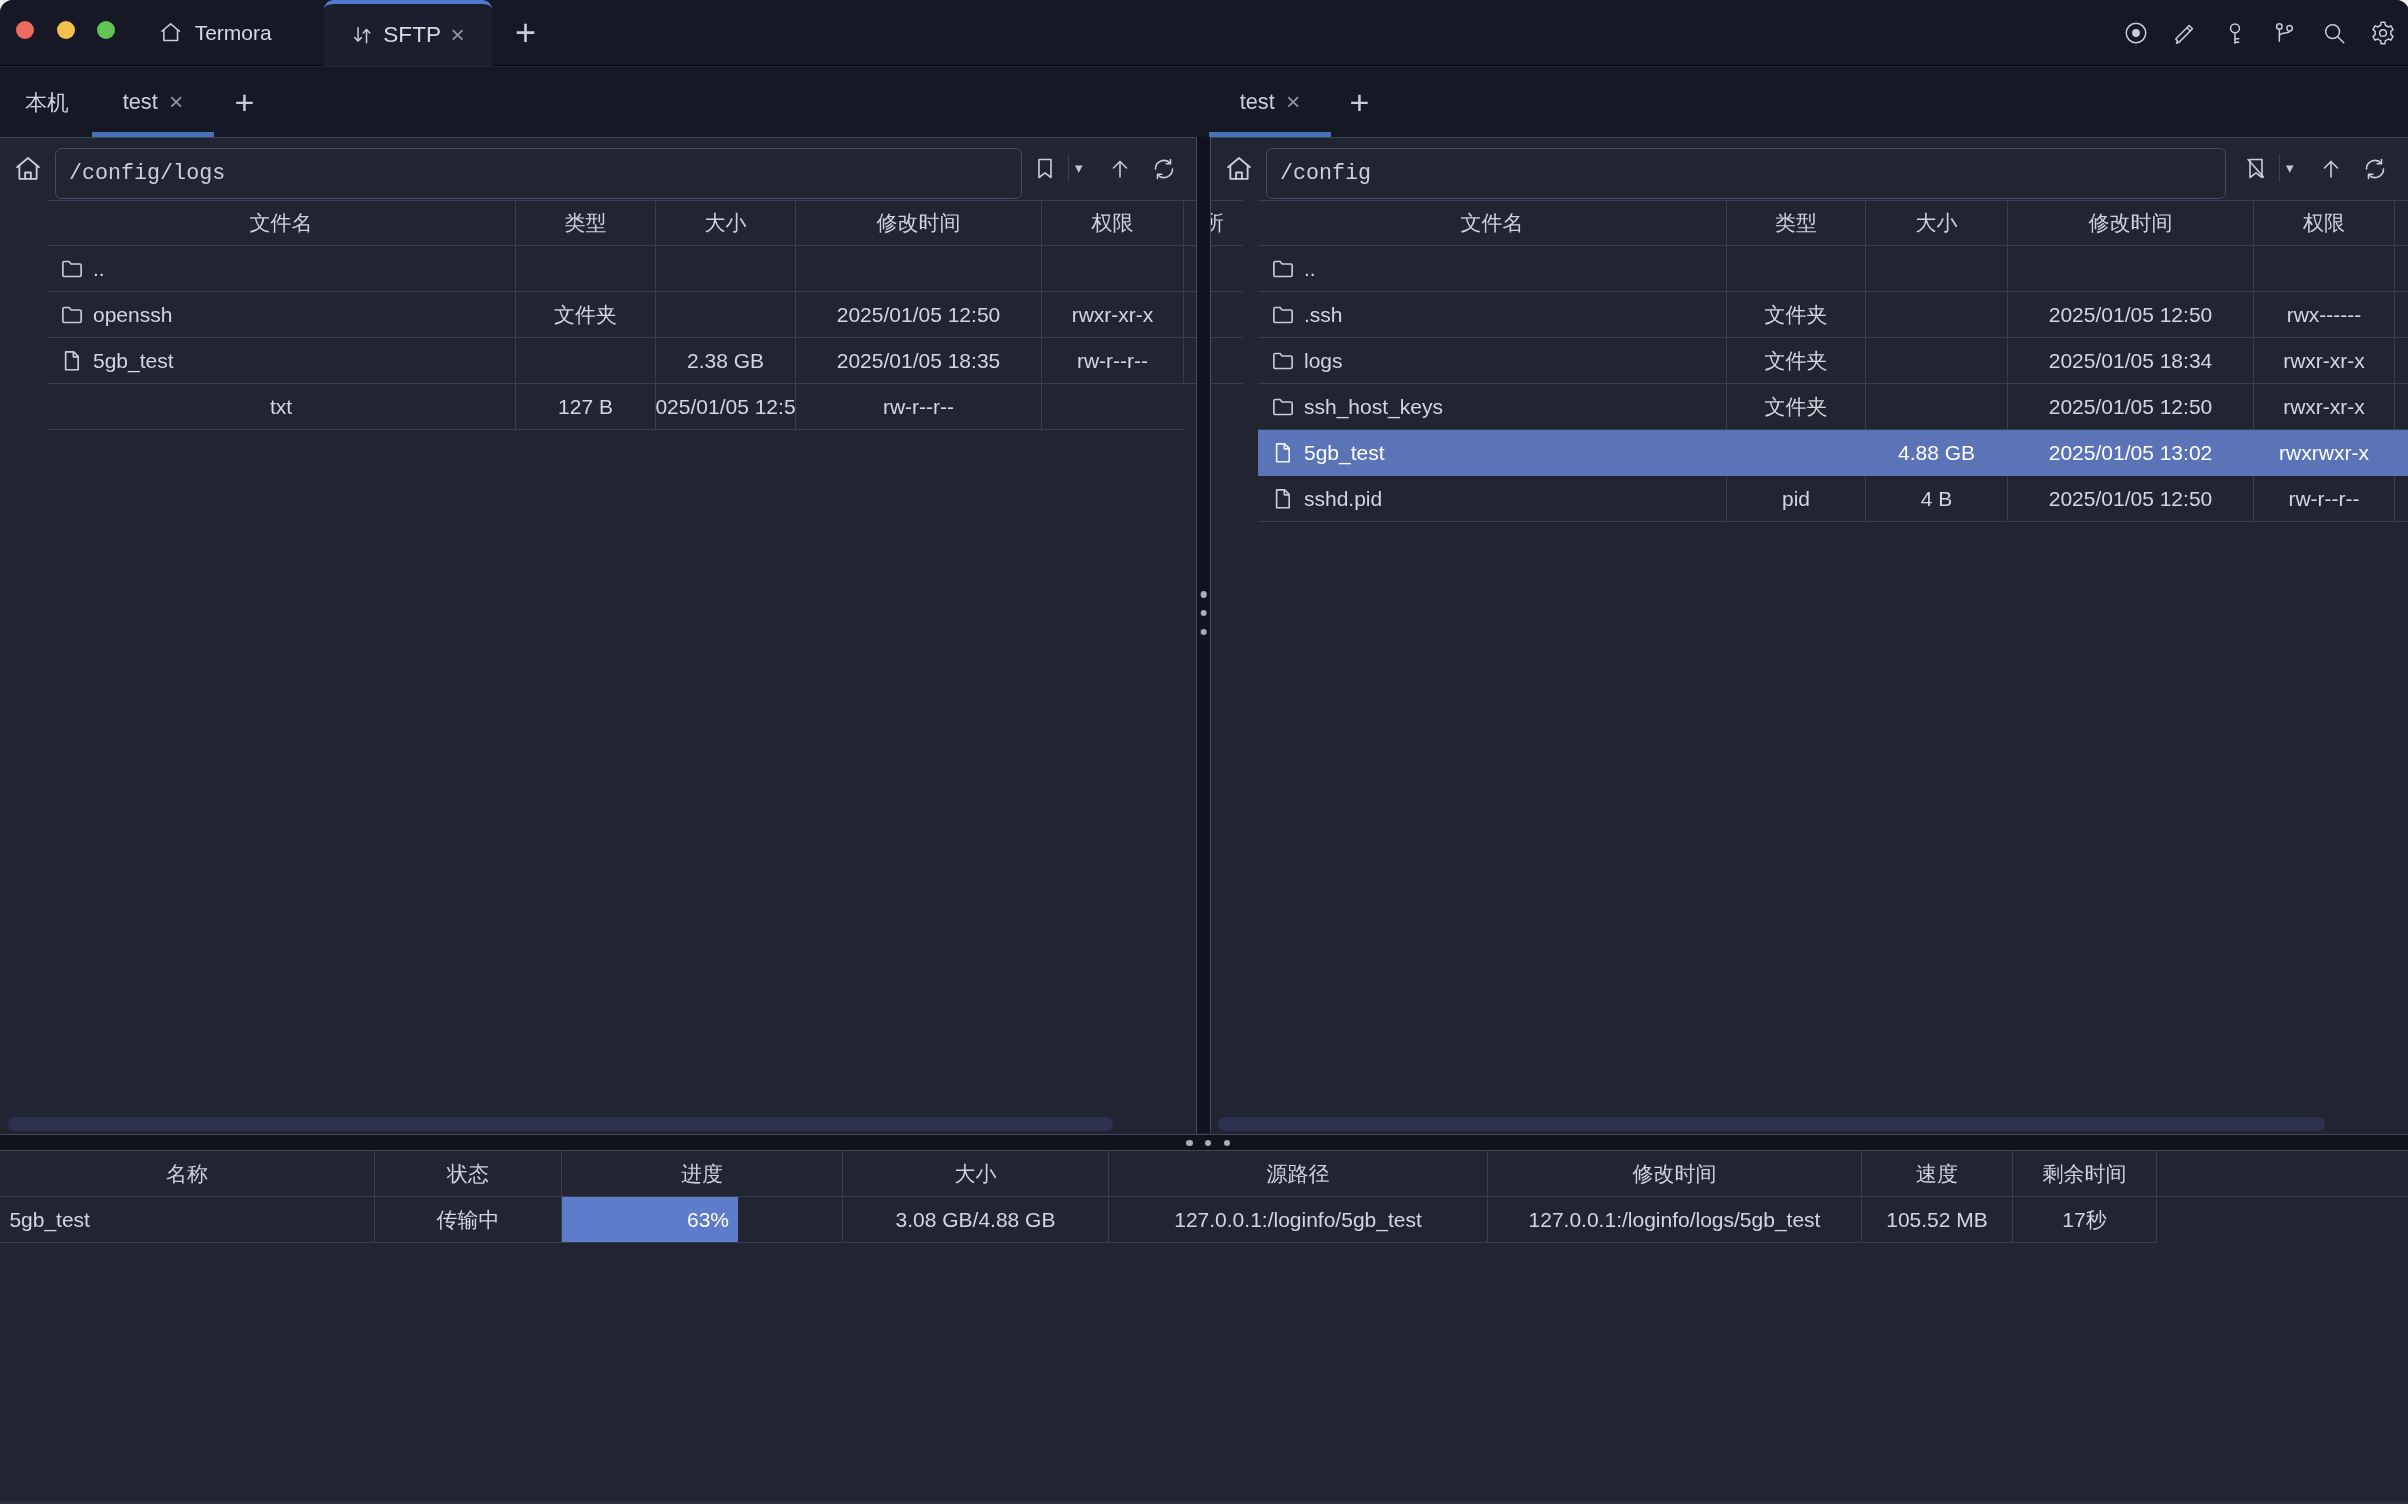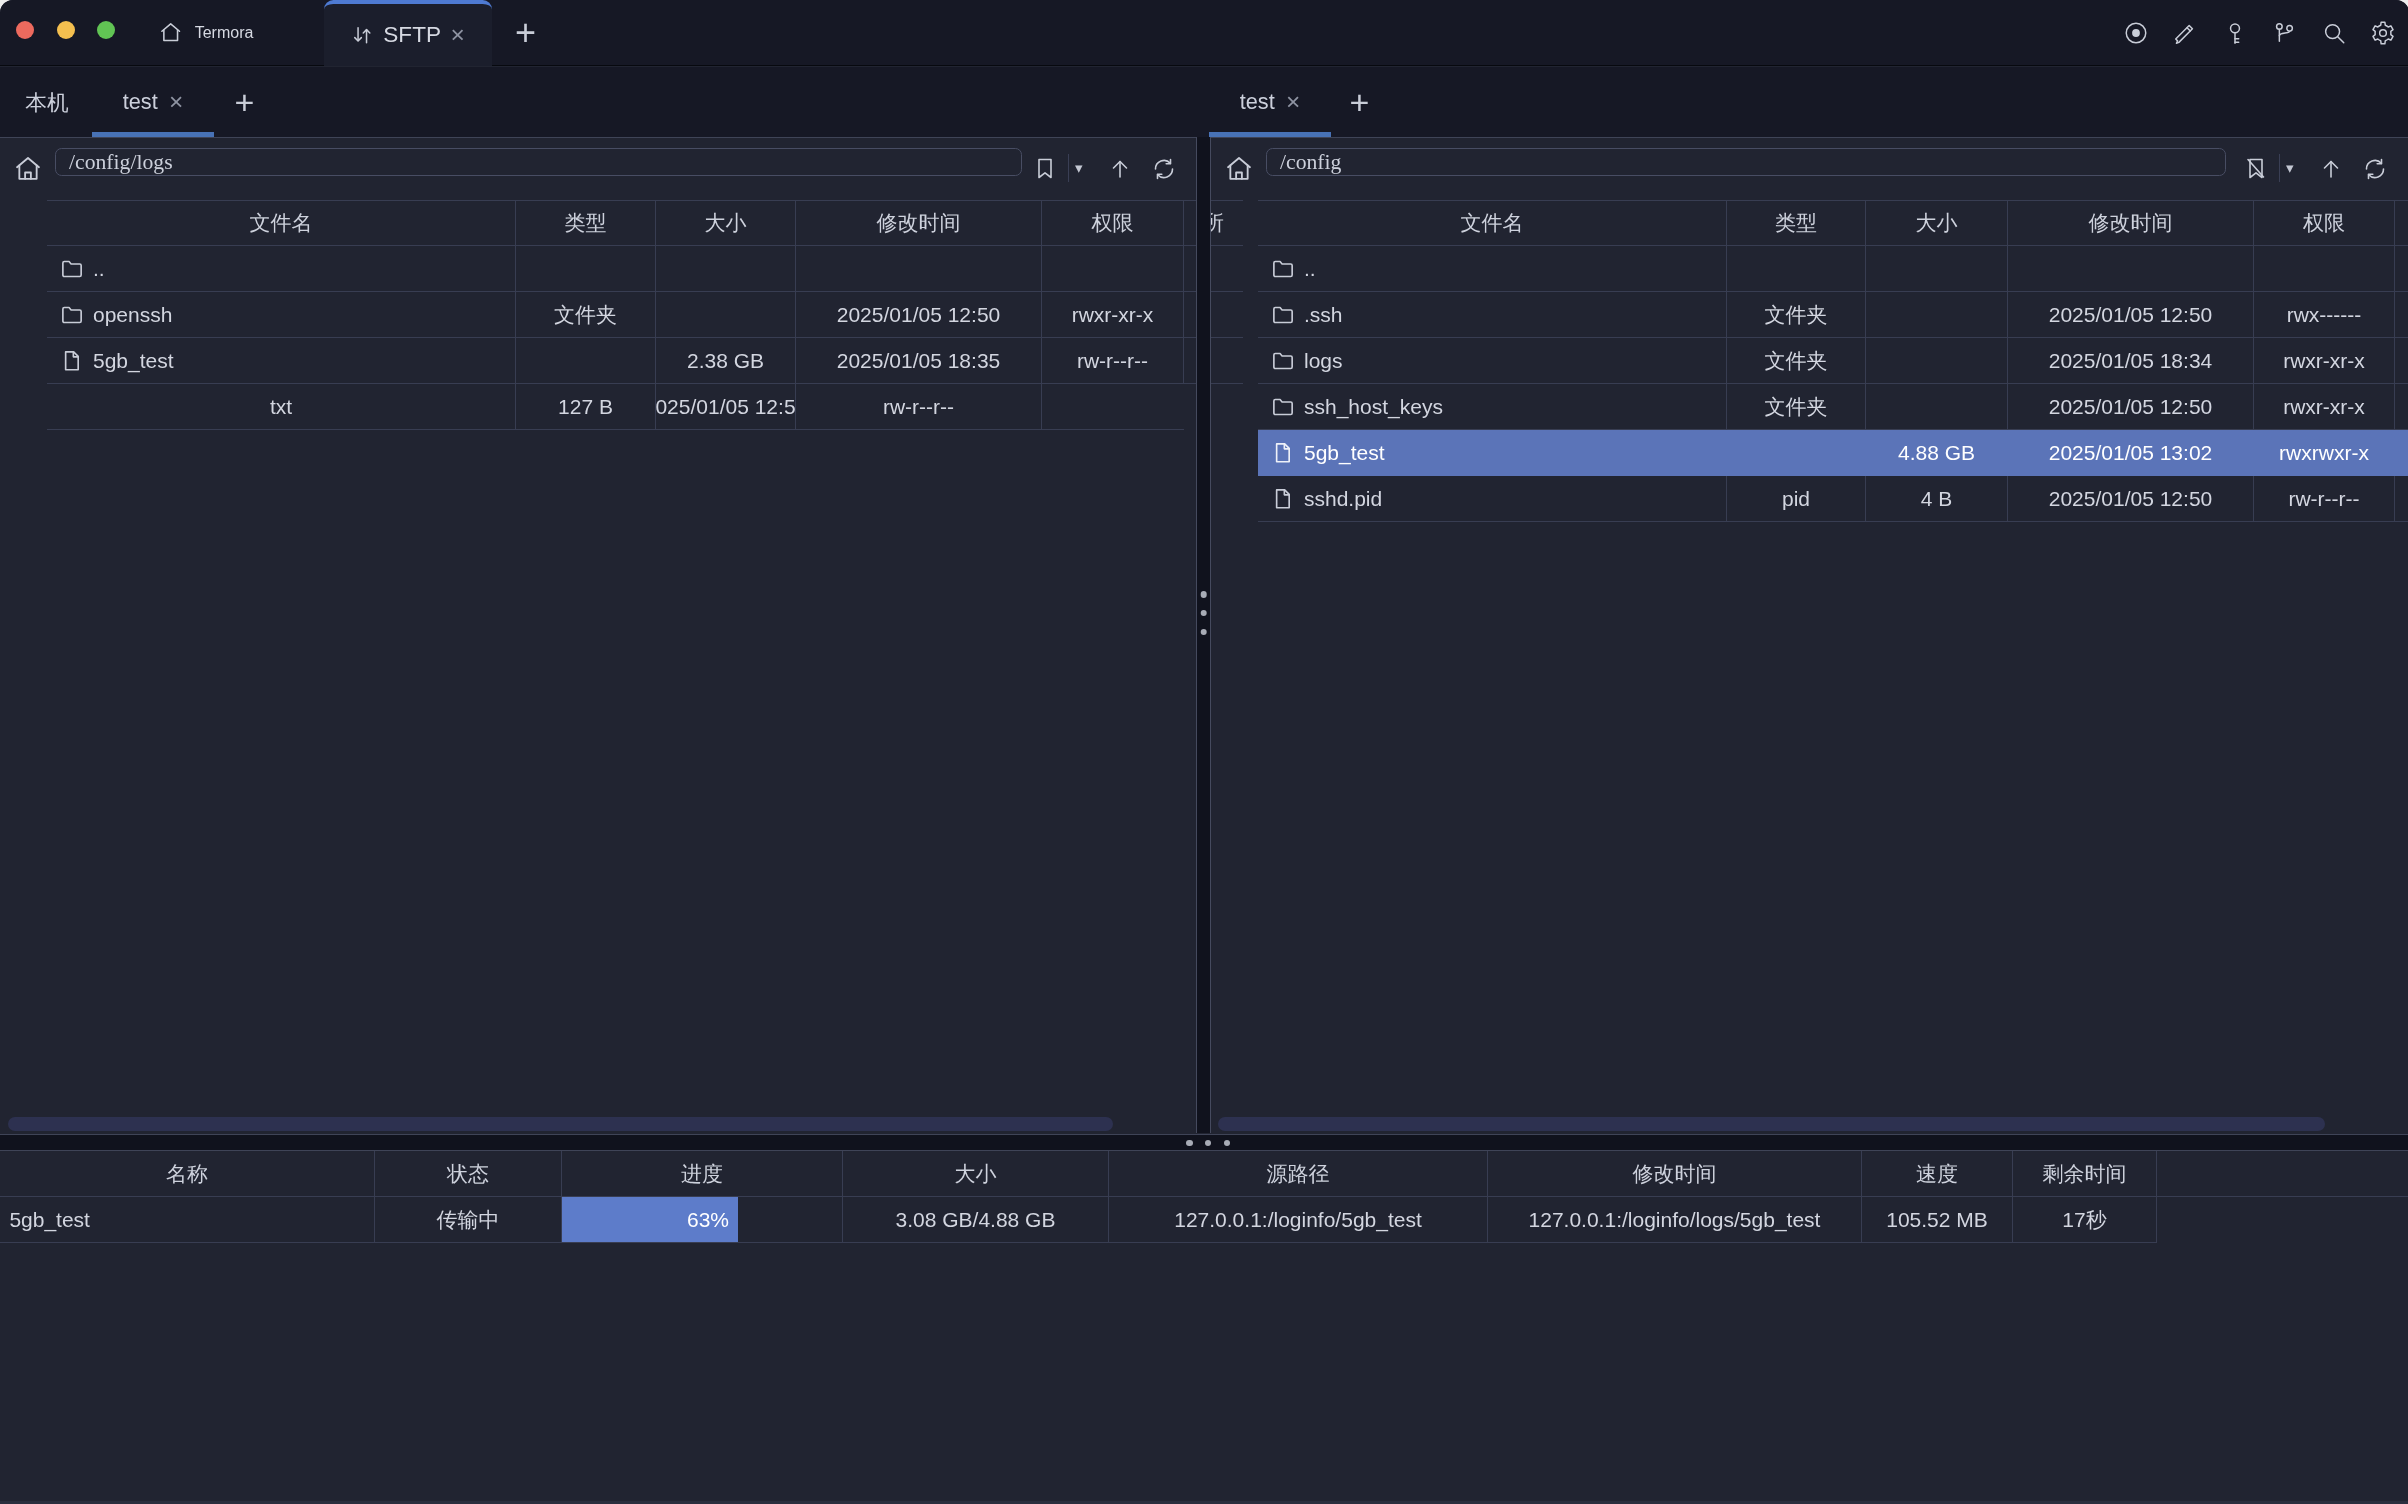"Termora" .app-tab { font-size: 16px -> 21px }
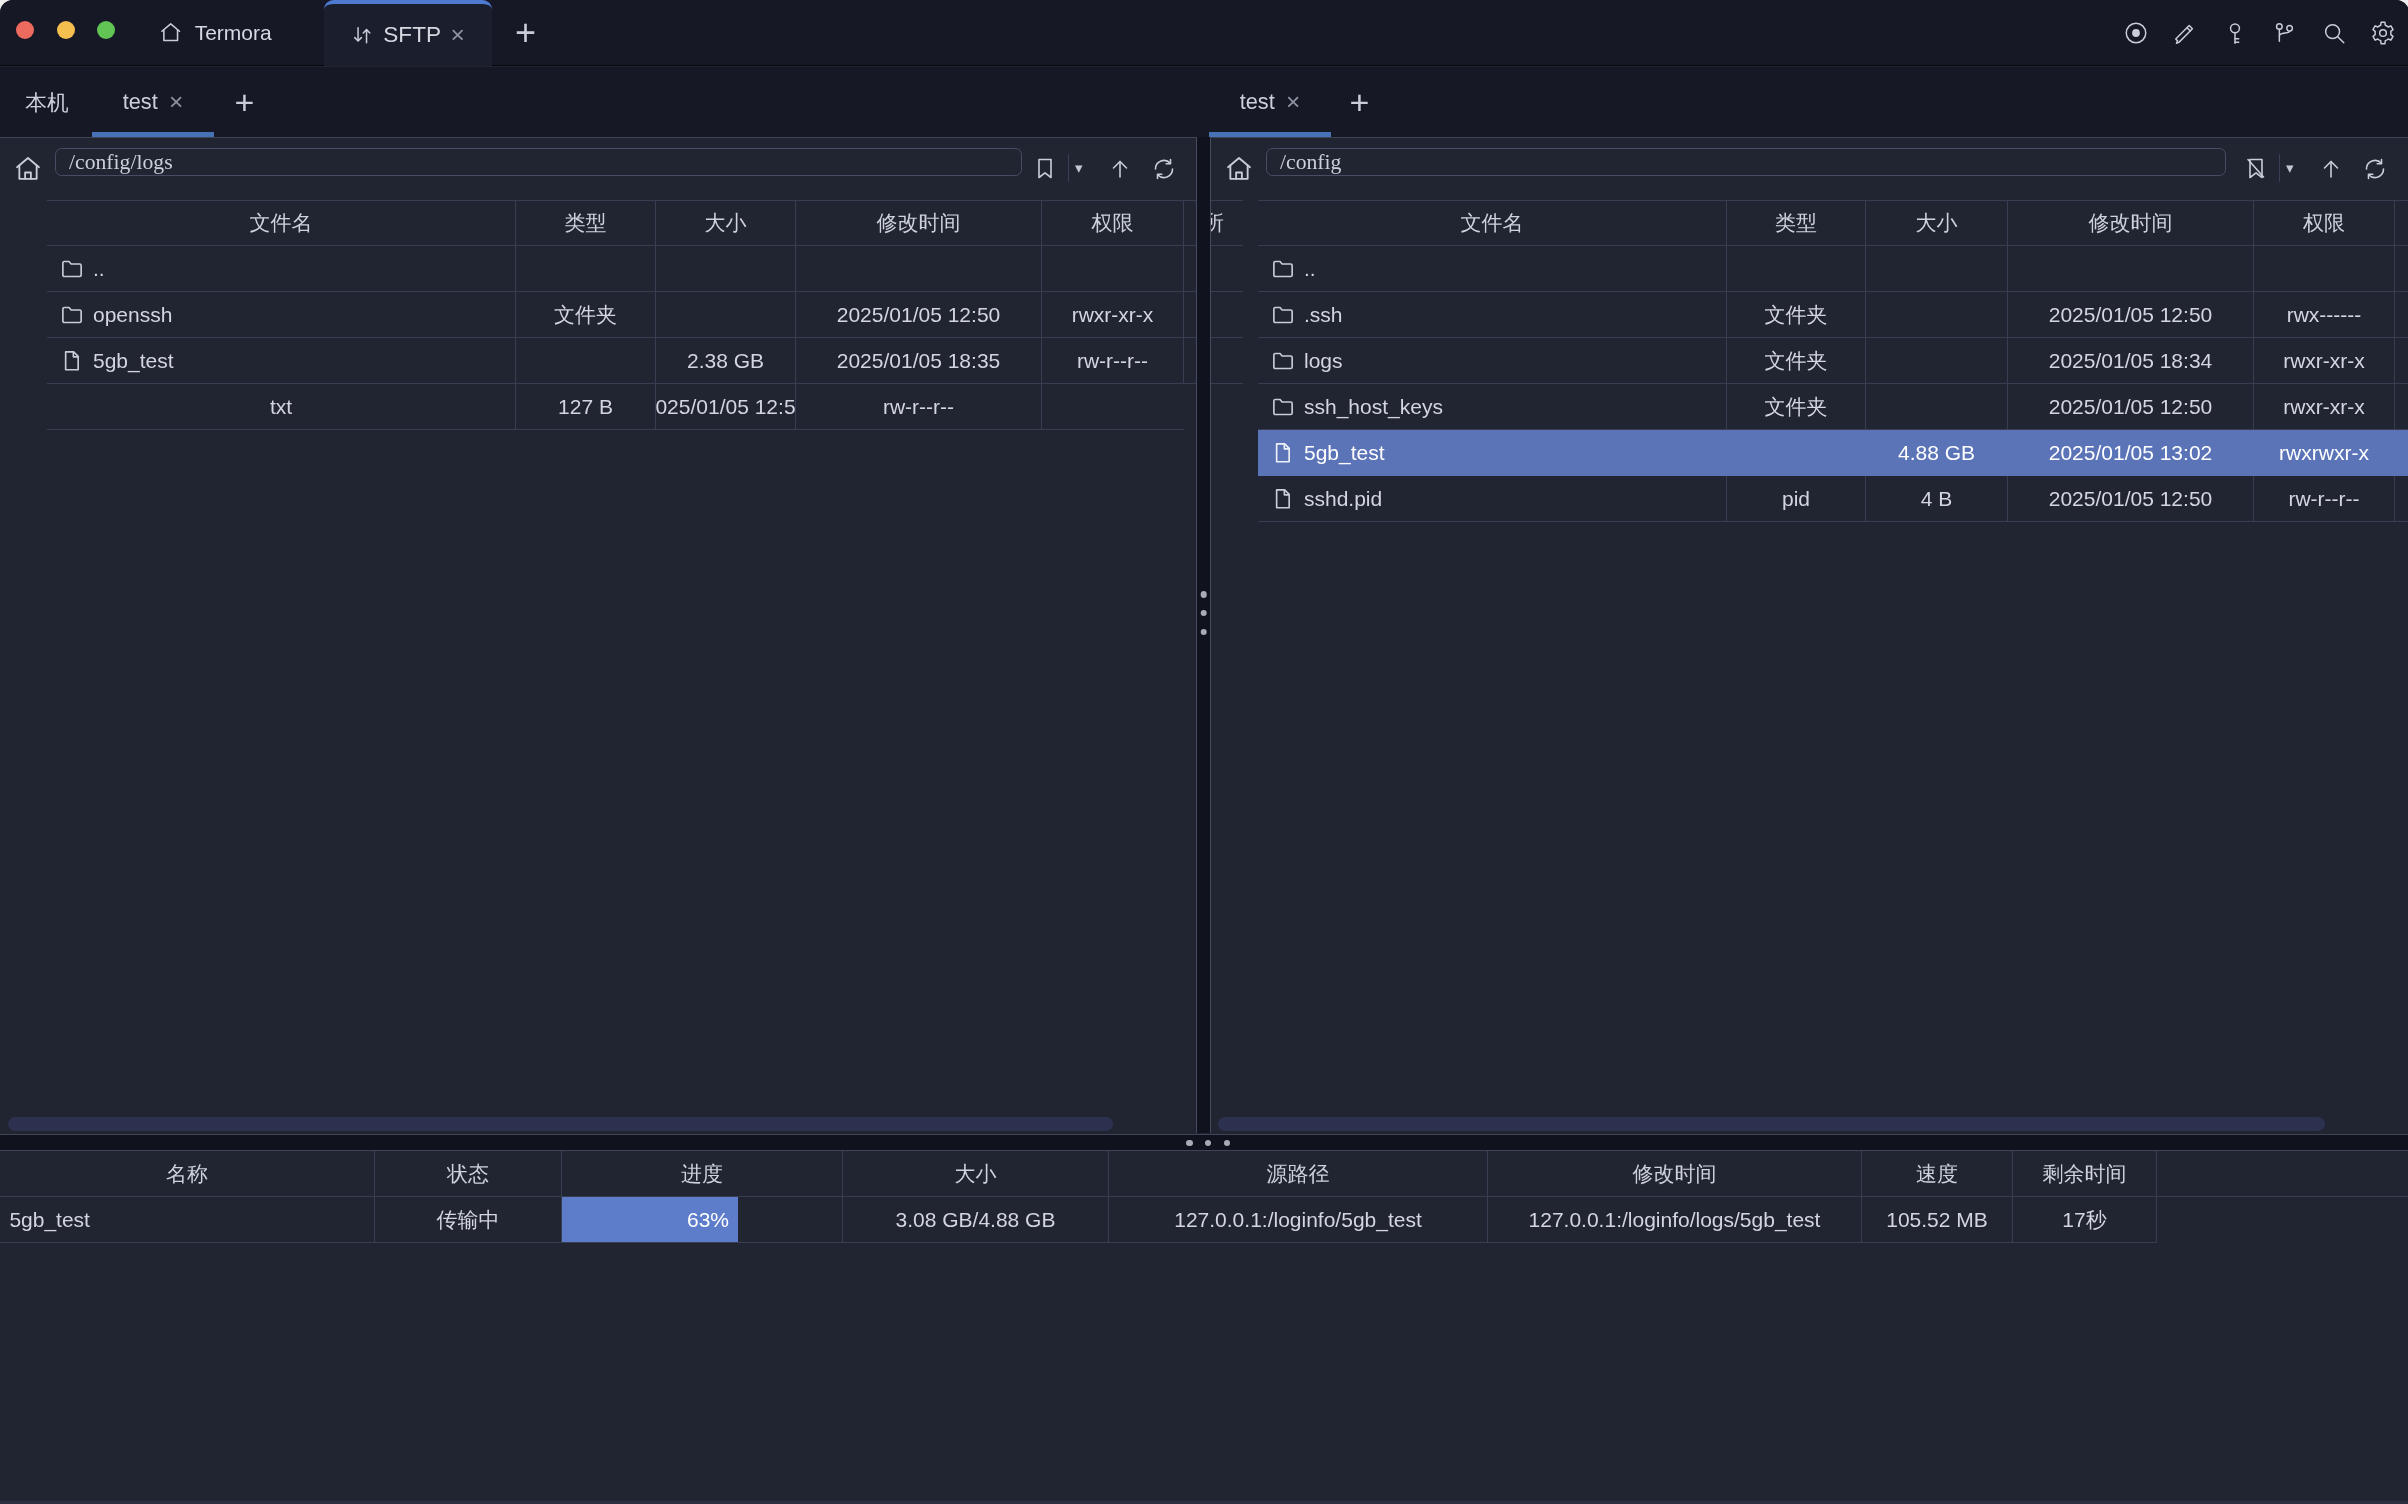"/config/logs" .path-input { font-family: Liberation Serif, serif -> Liberation Mono, monospace; height: 28px -> 51px }
